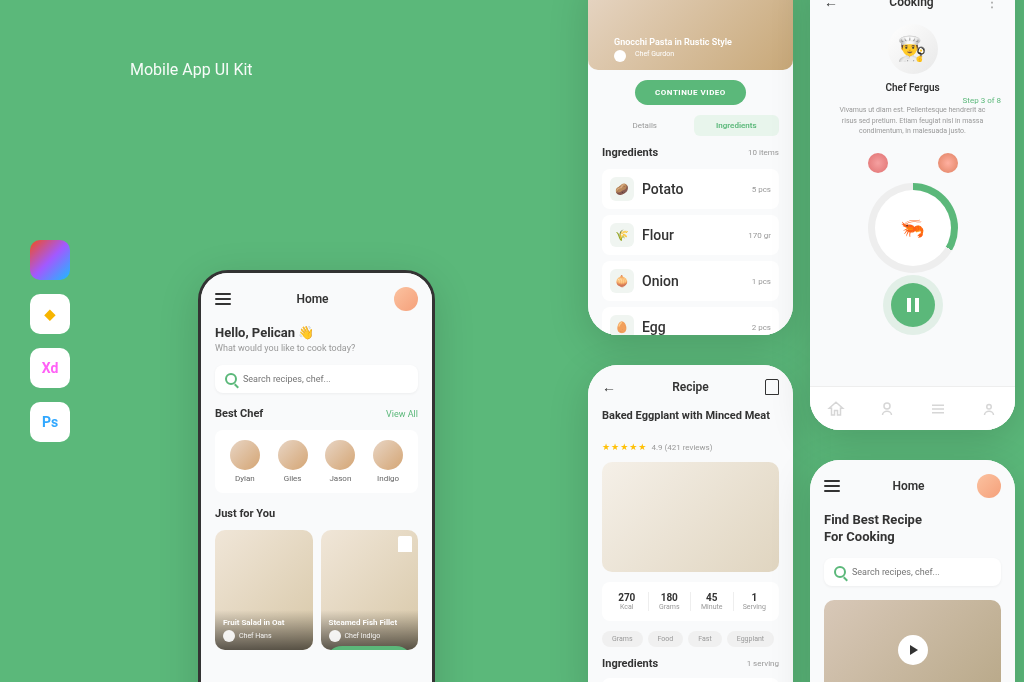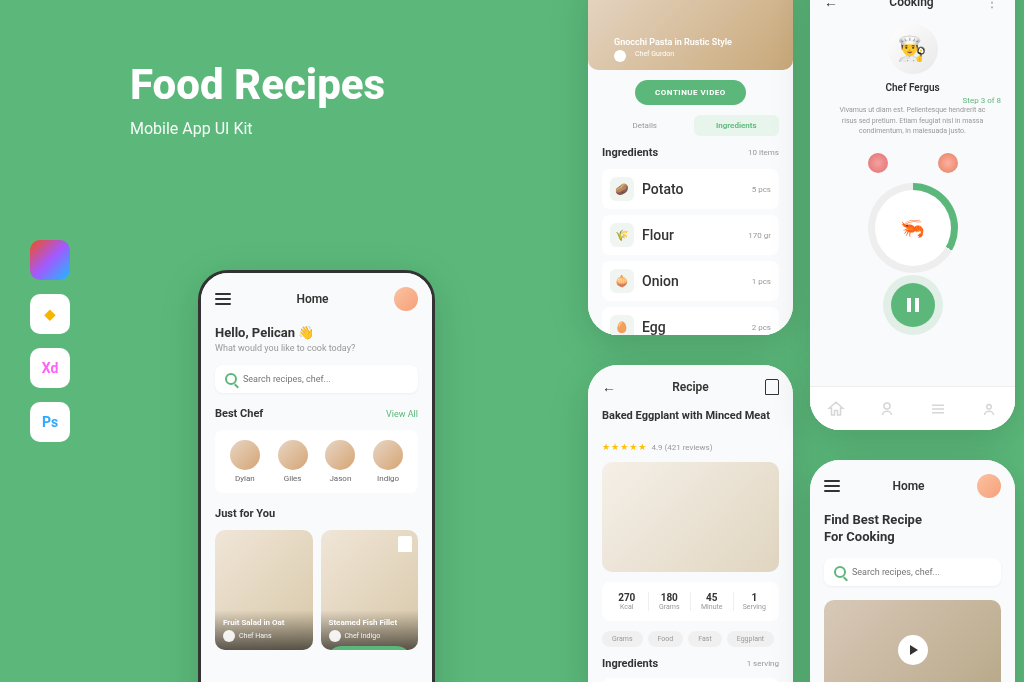"Food Recipes" h1 { html: <h1>Food Recipes</h1> -> none }
